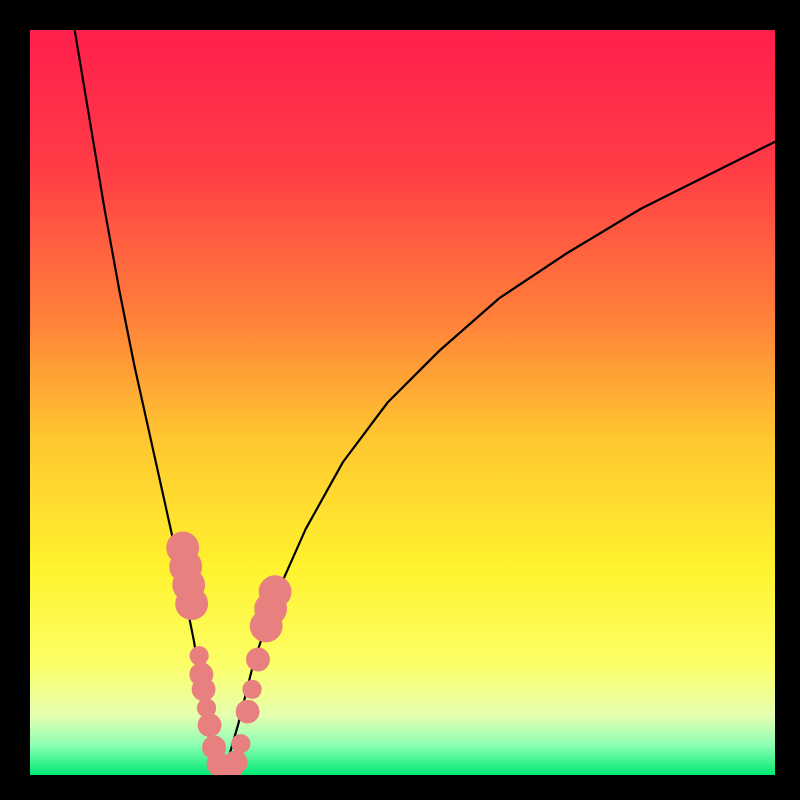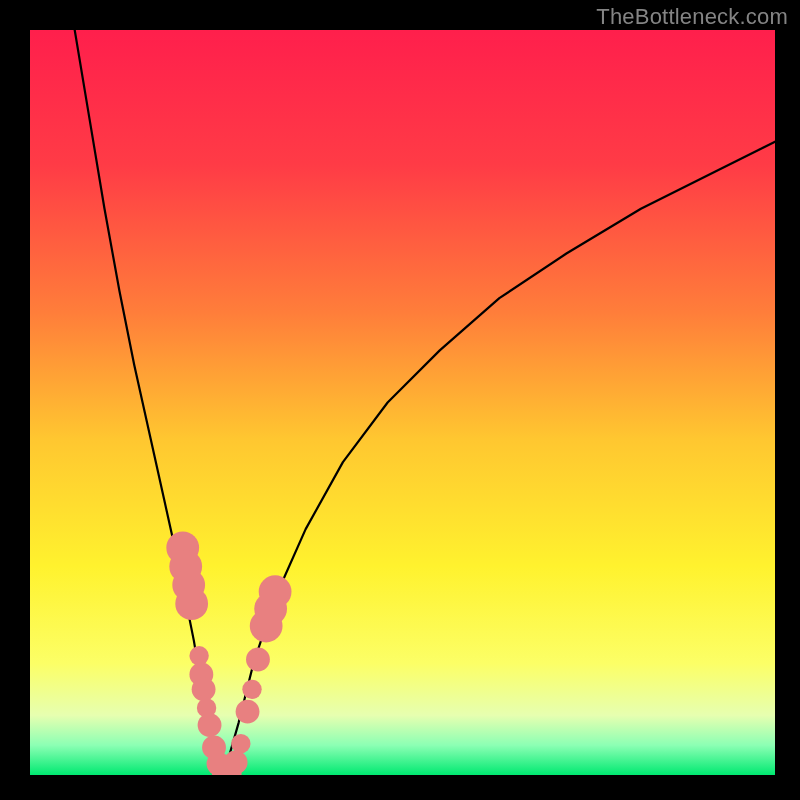"TheBottleneck.com" div.watermark { html: <div>TheBottleneck.com</div> -> none }
